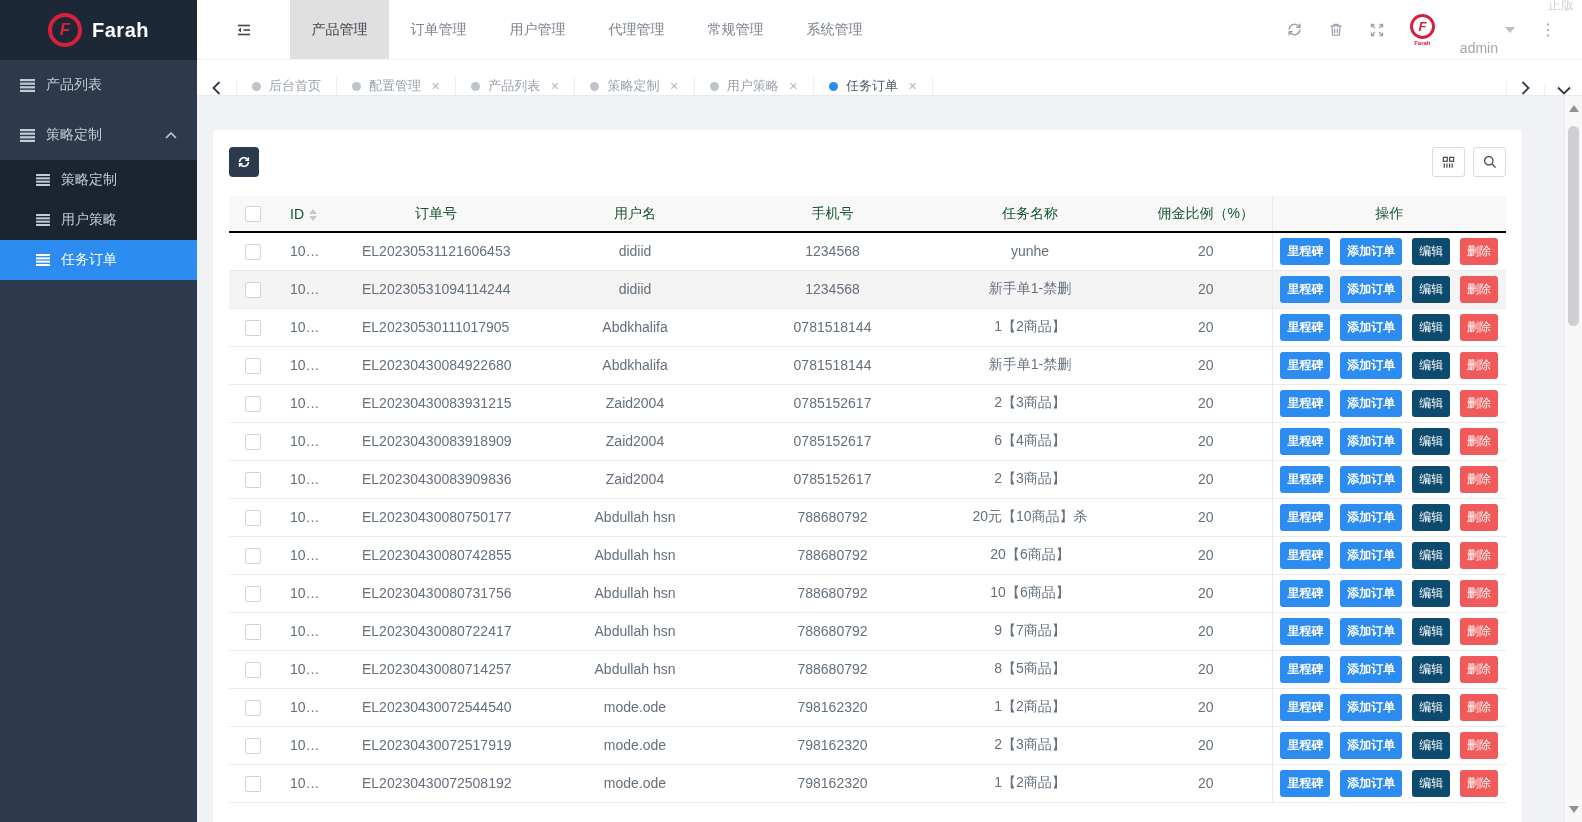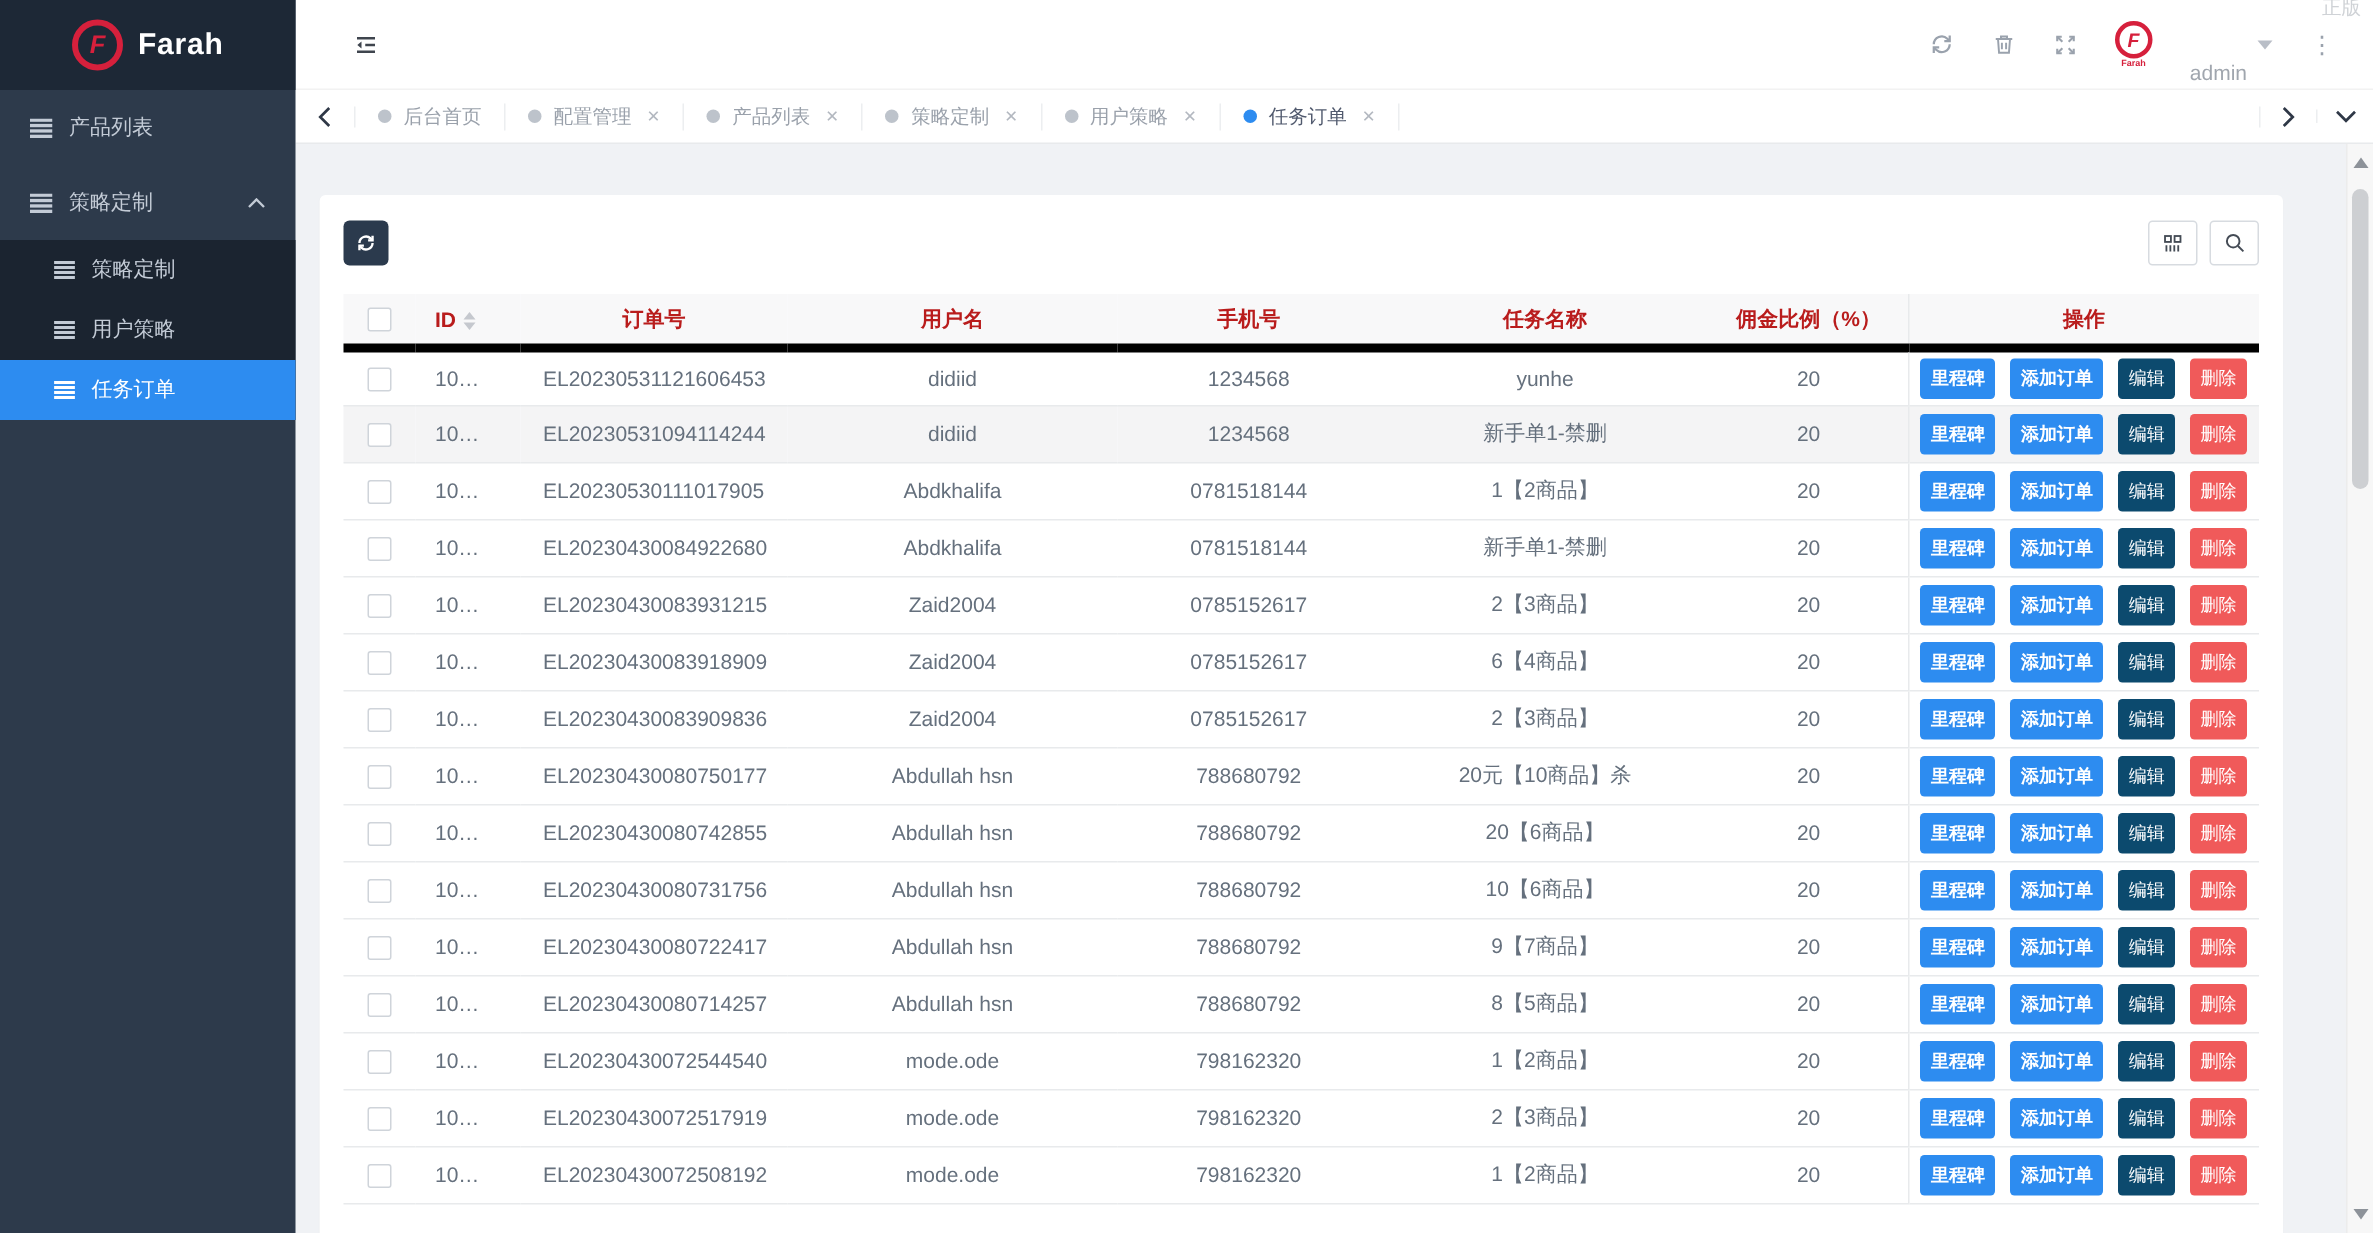"产品管理" nav.topnav { html: none -> <nav> <div>产品管理</div> <div>订单管理</div> <div>用户管理</div> <div>代理管理</div> <div>常规管理</div> <div>系统管理</div> </nav> }
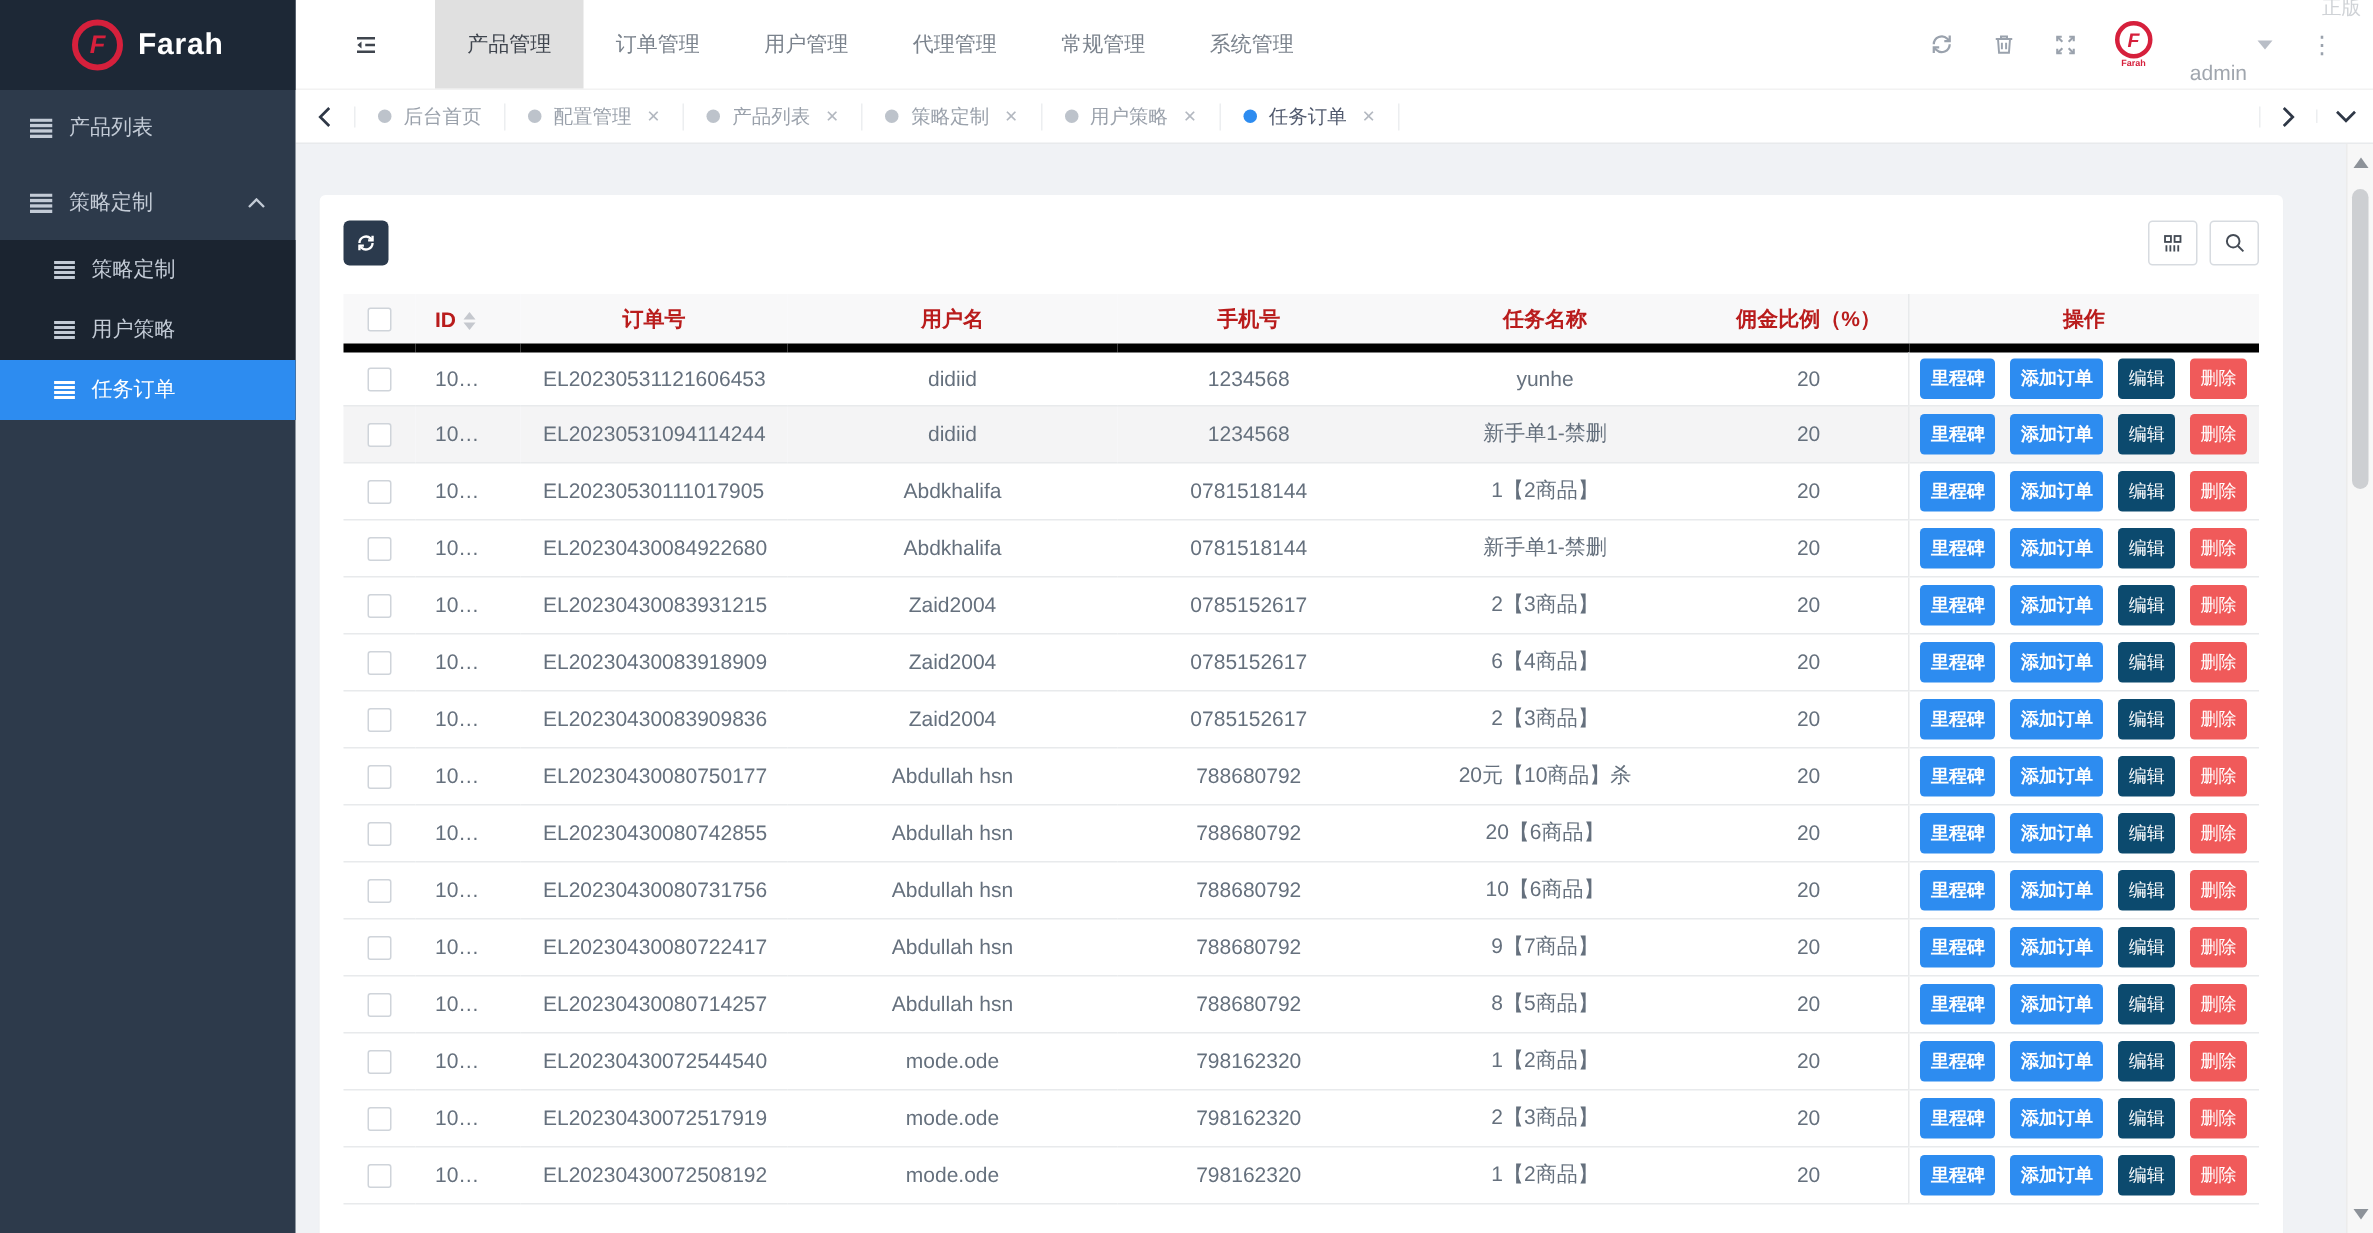"后台首页" .tabbar { align-items: center -> flex-end }
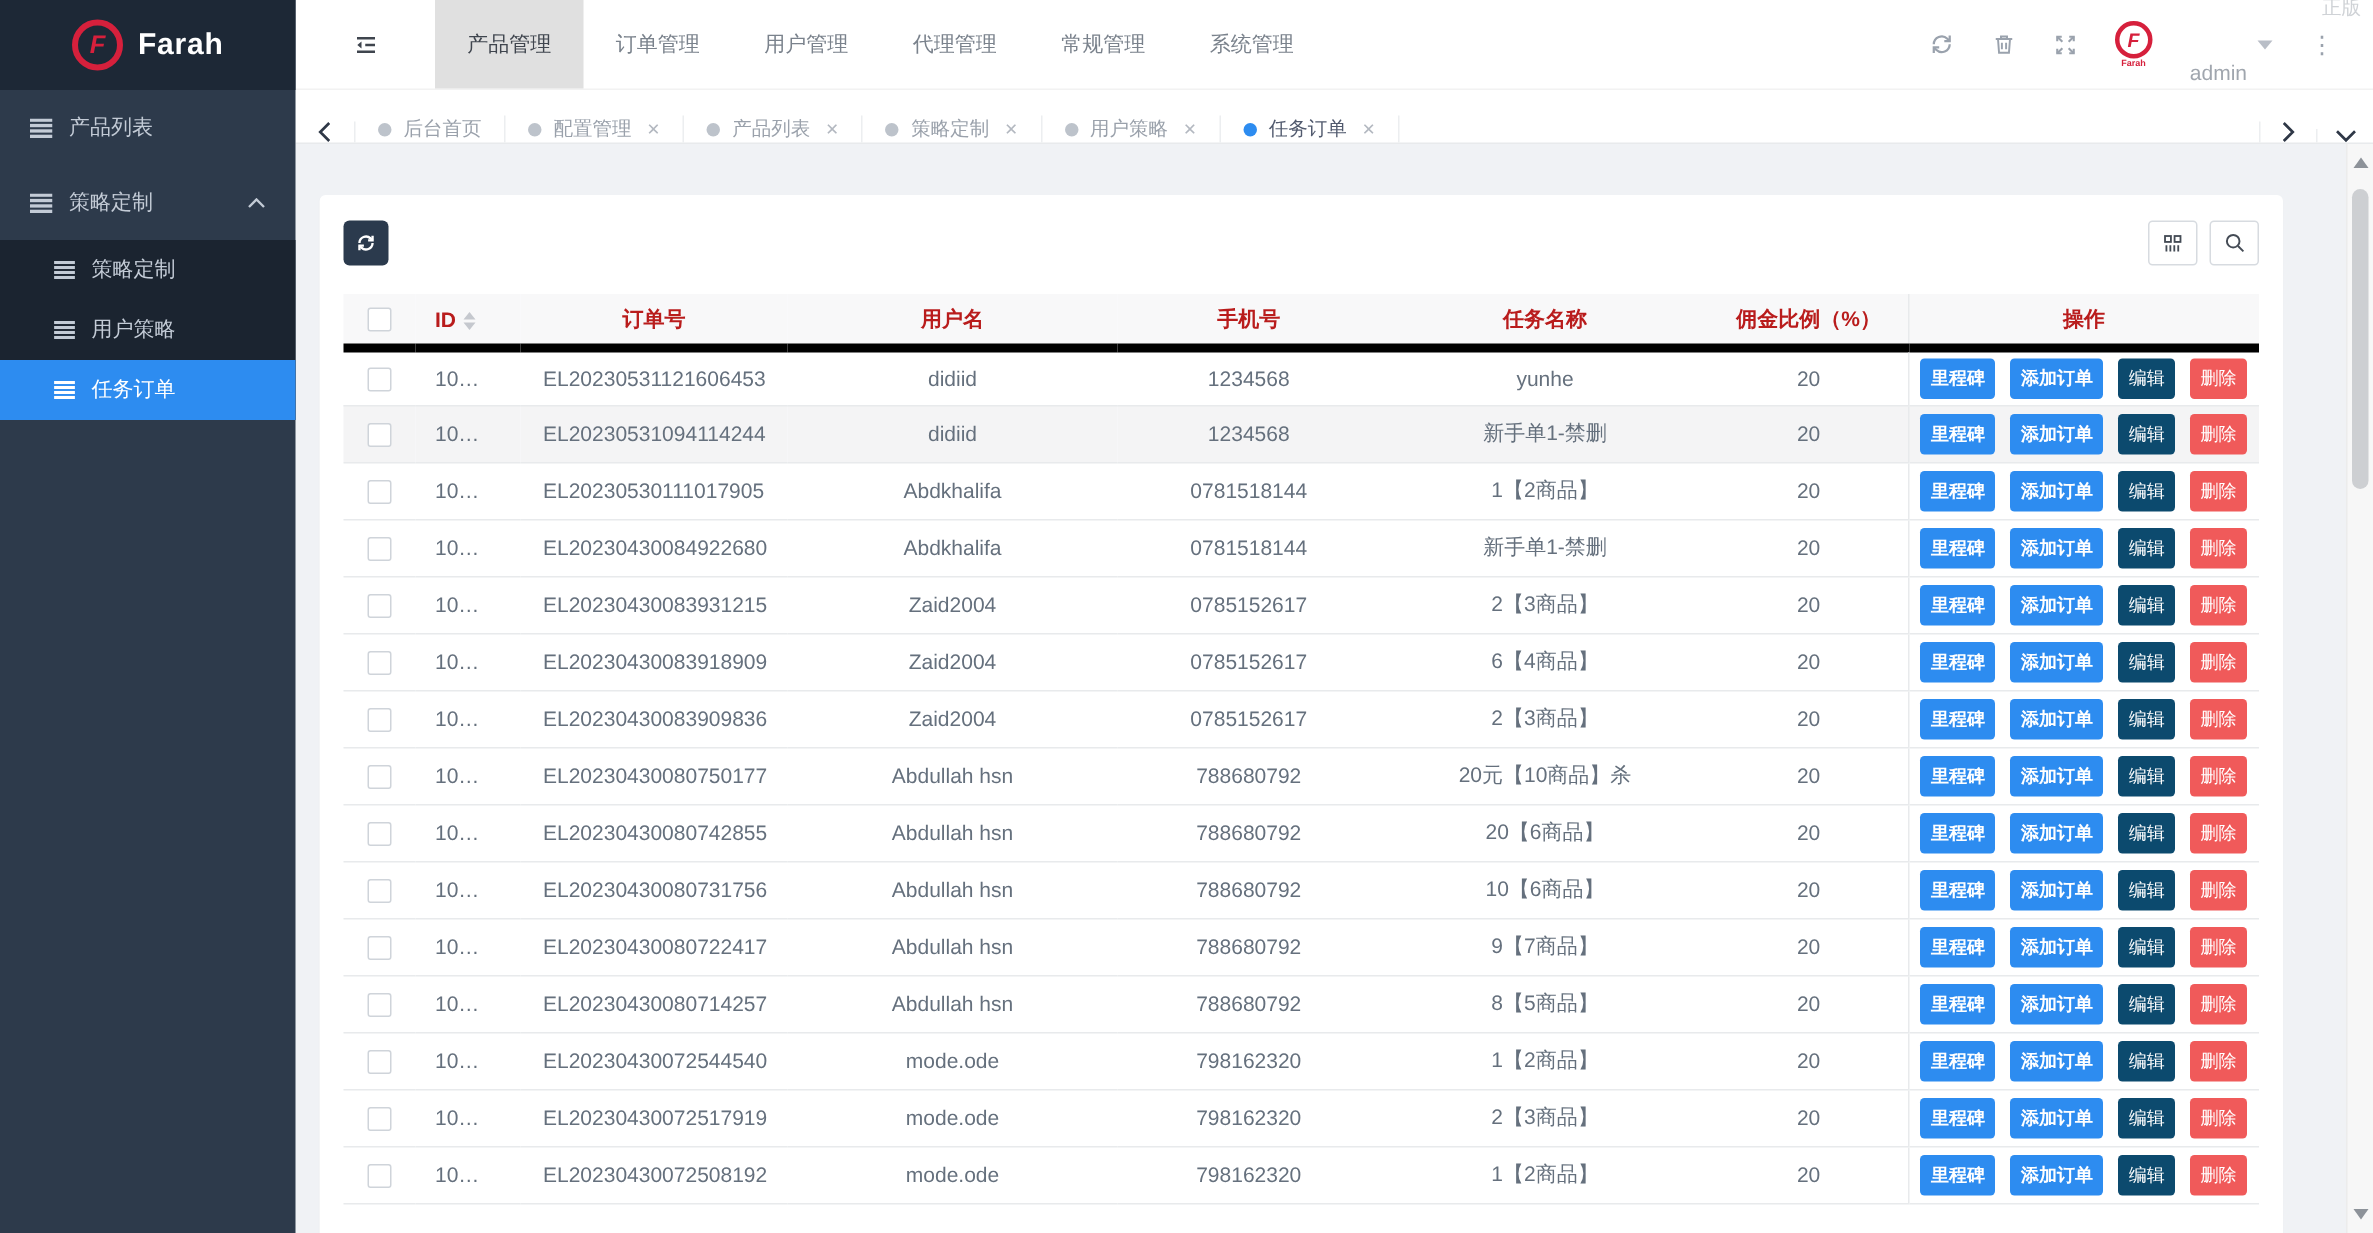"ID" thead th { border-bottom: 6px solid #000000 -> 2px solid #000000; color: #b91c1c -> #14532d; font-weight: bold -> normal }
